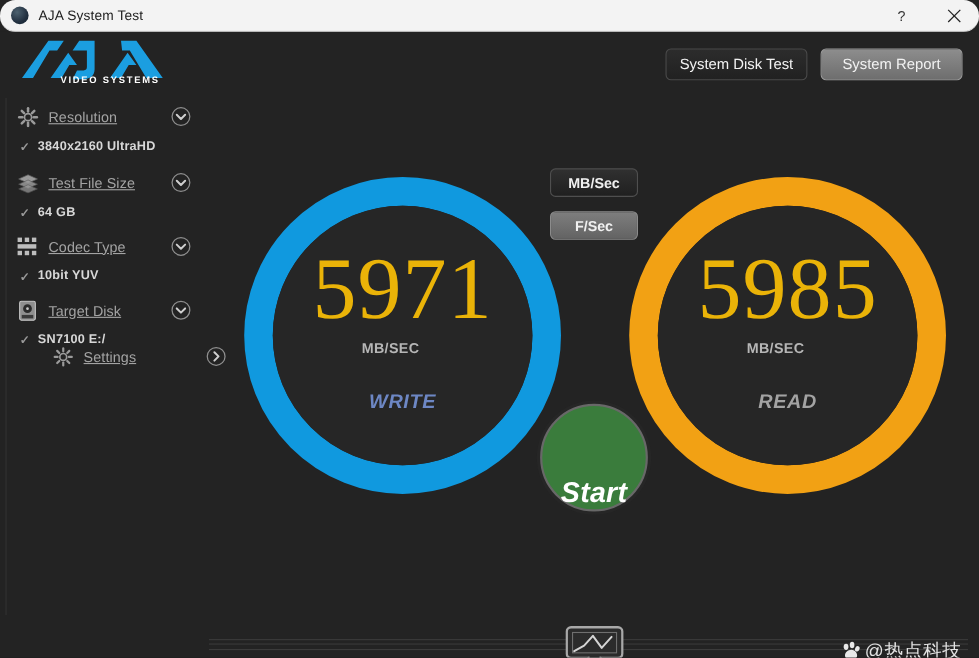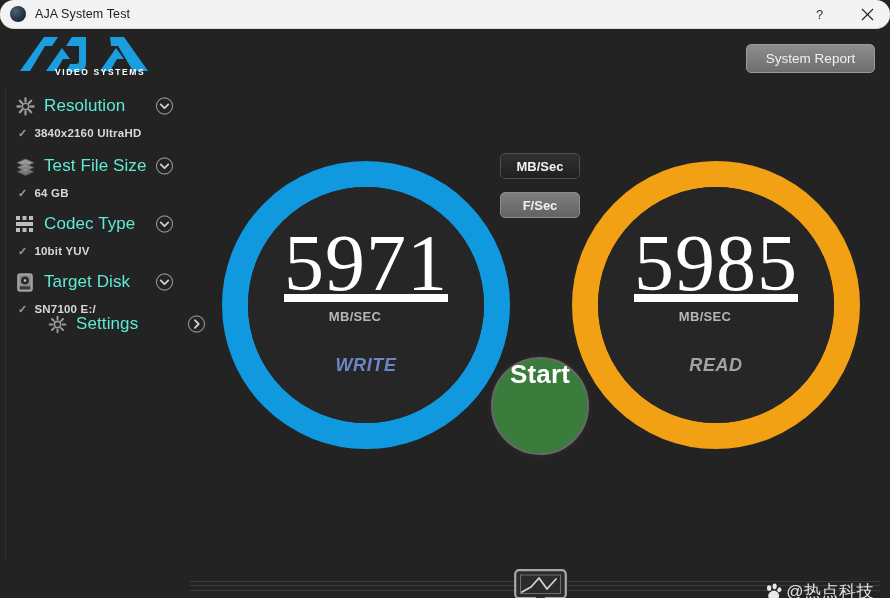"System Disk Test" div.top-btn { html: none -> <div> <span>System Disk Test</span> </div> }
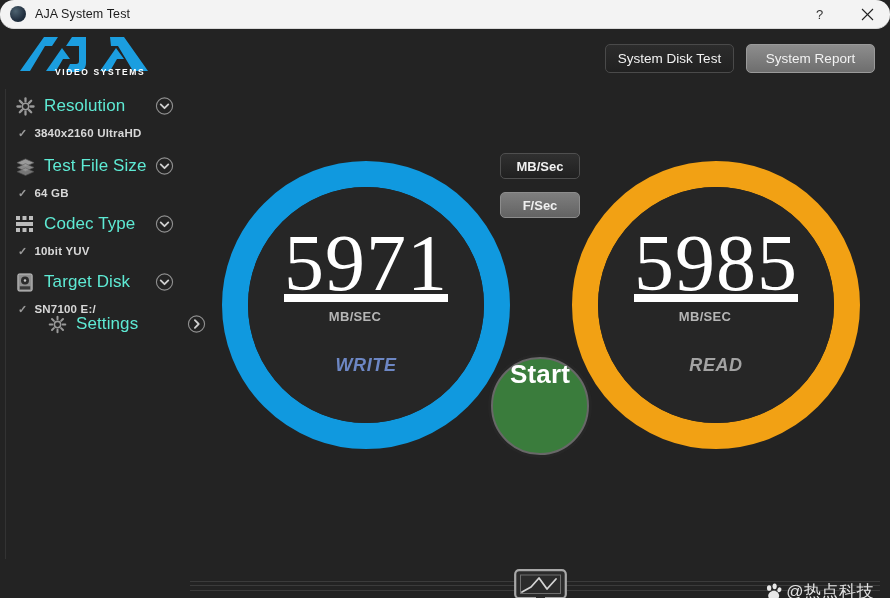"Resolution" .nav-label { color: #5eead4 -> #a3a3a3; font-size: 17px -> 13px; text-decoration: none -> underline }
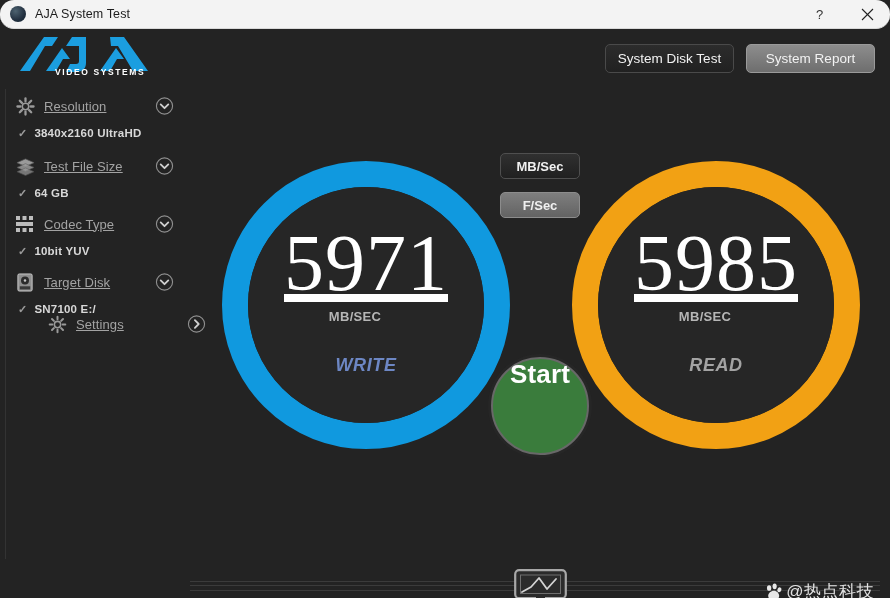"5971" .gauge-value { color: #ffffff -> #eab308; text-decoration: underline -> none }
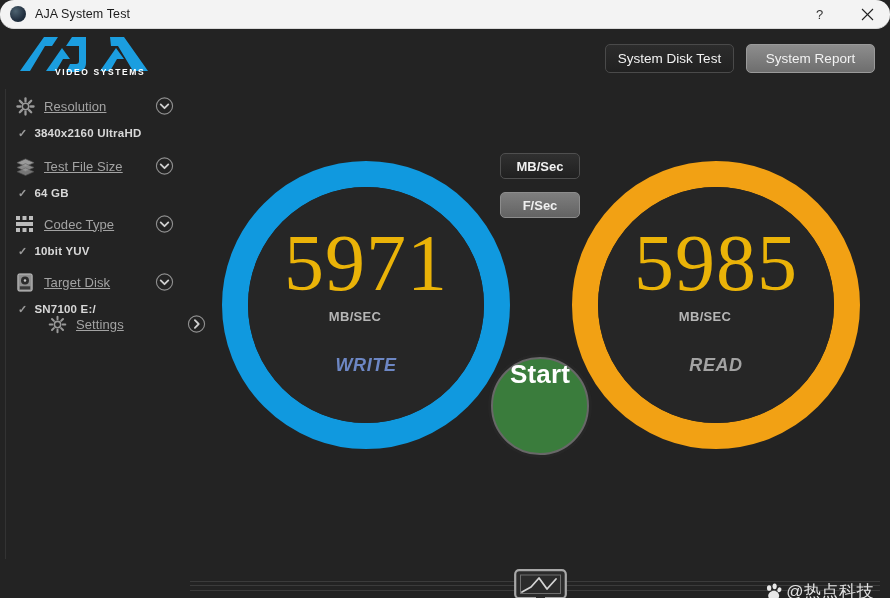"Start" #start-button { align-items: flex-start -> flex-end; font-style: none -> italic; top: 328px -> 338px }
